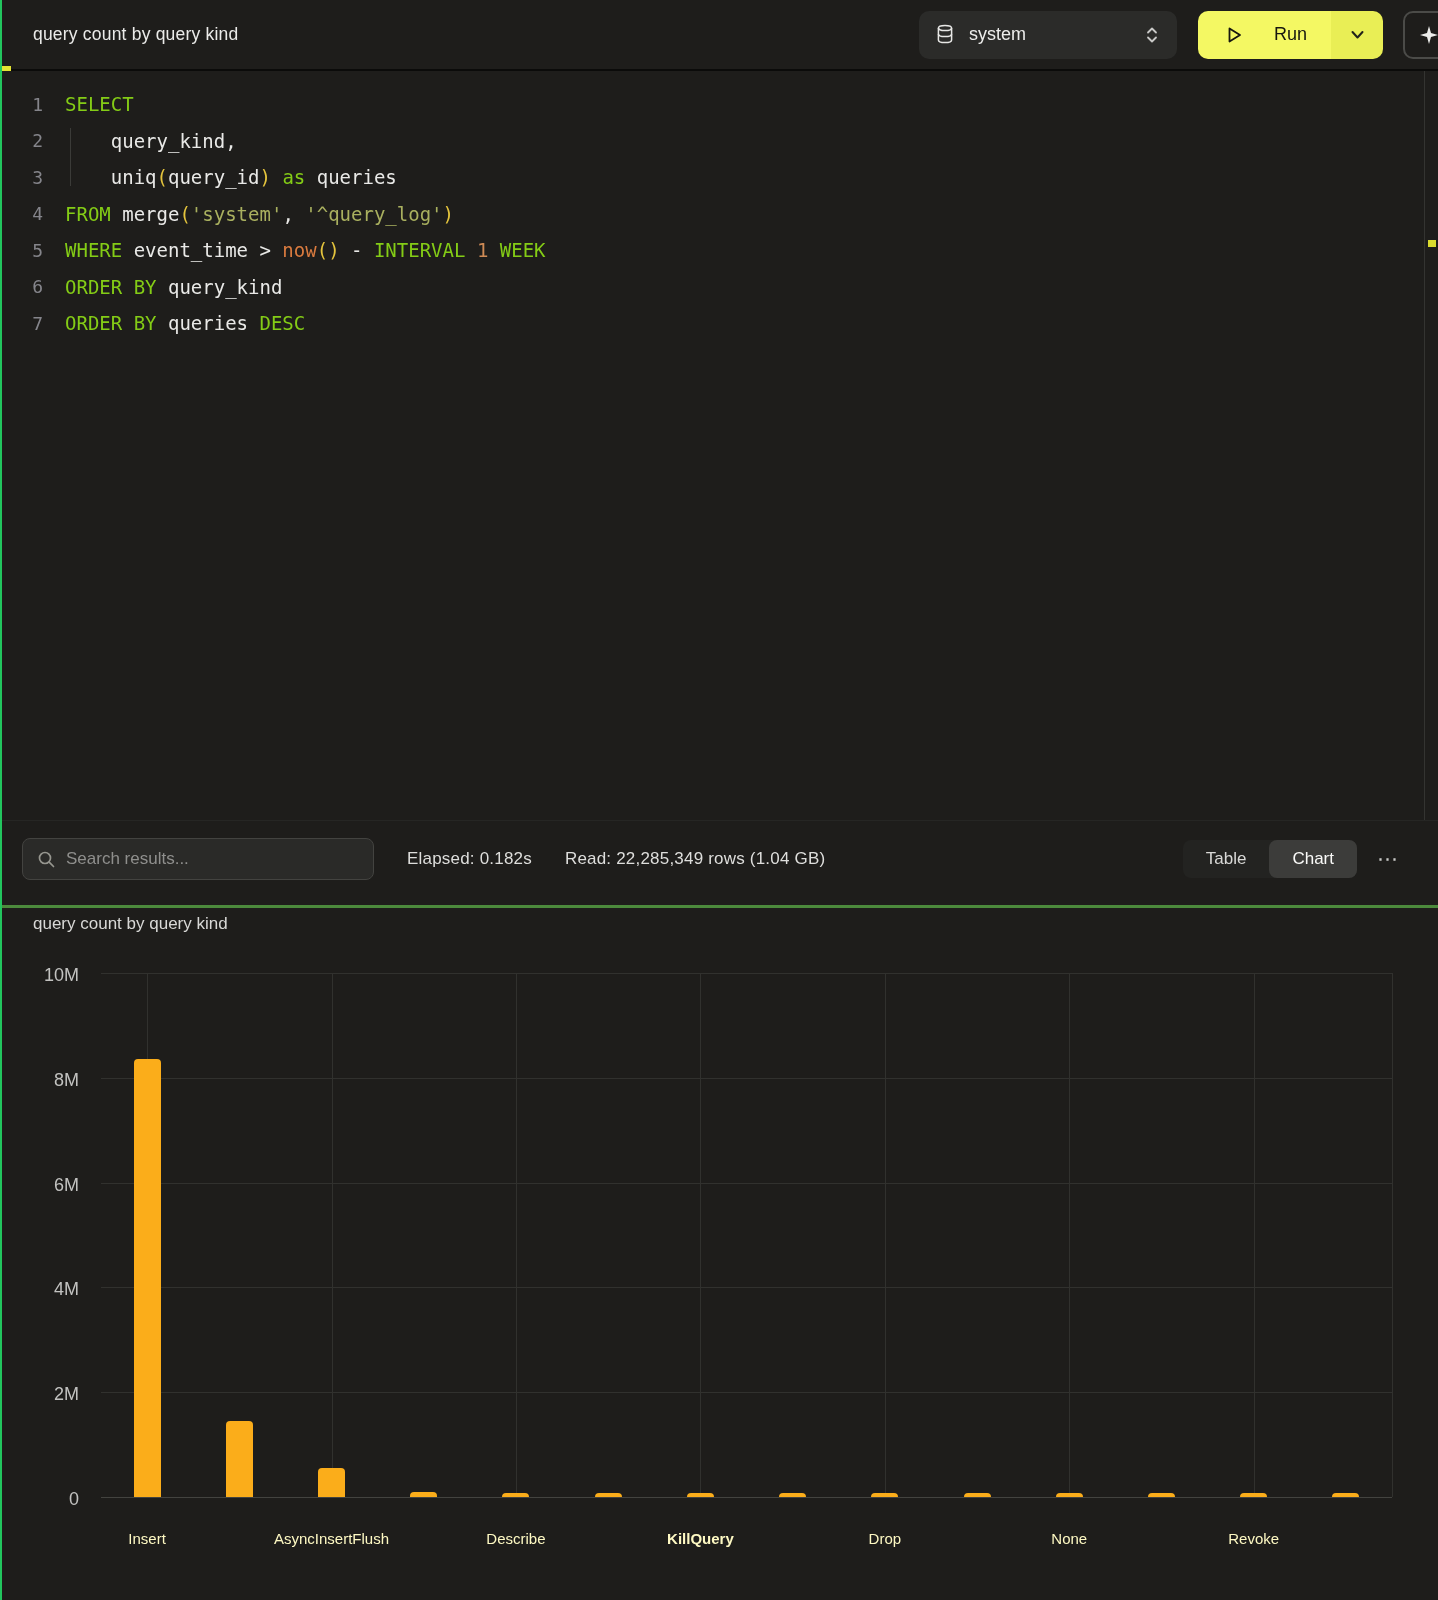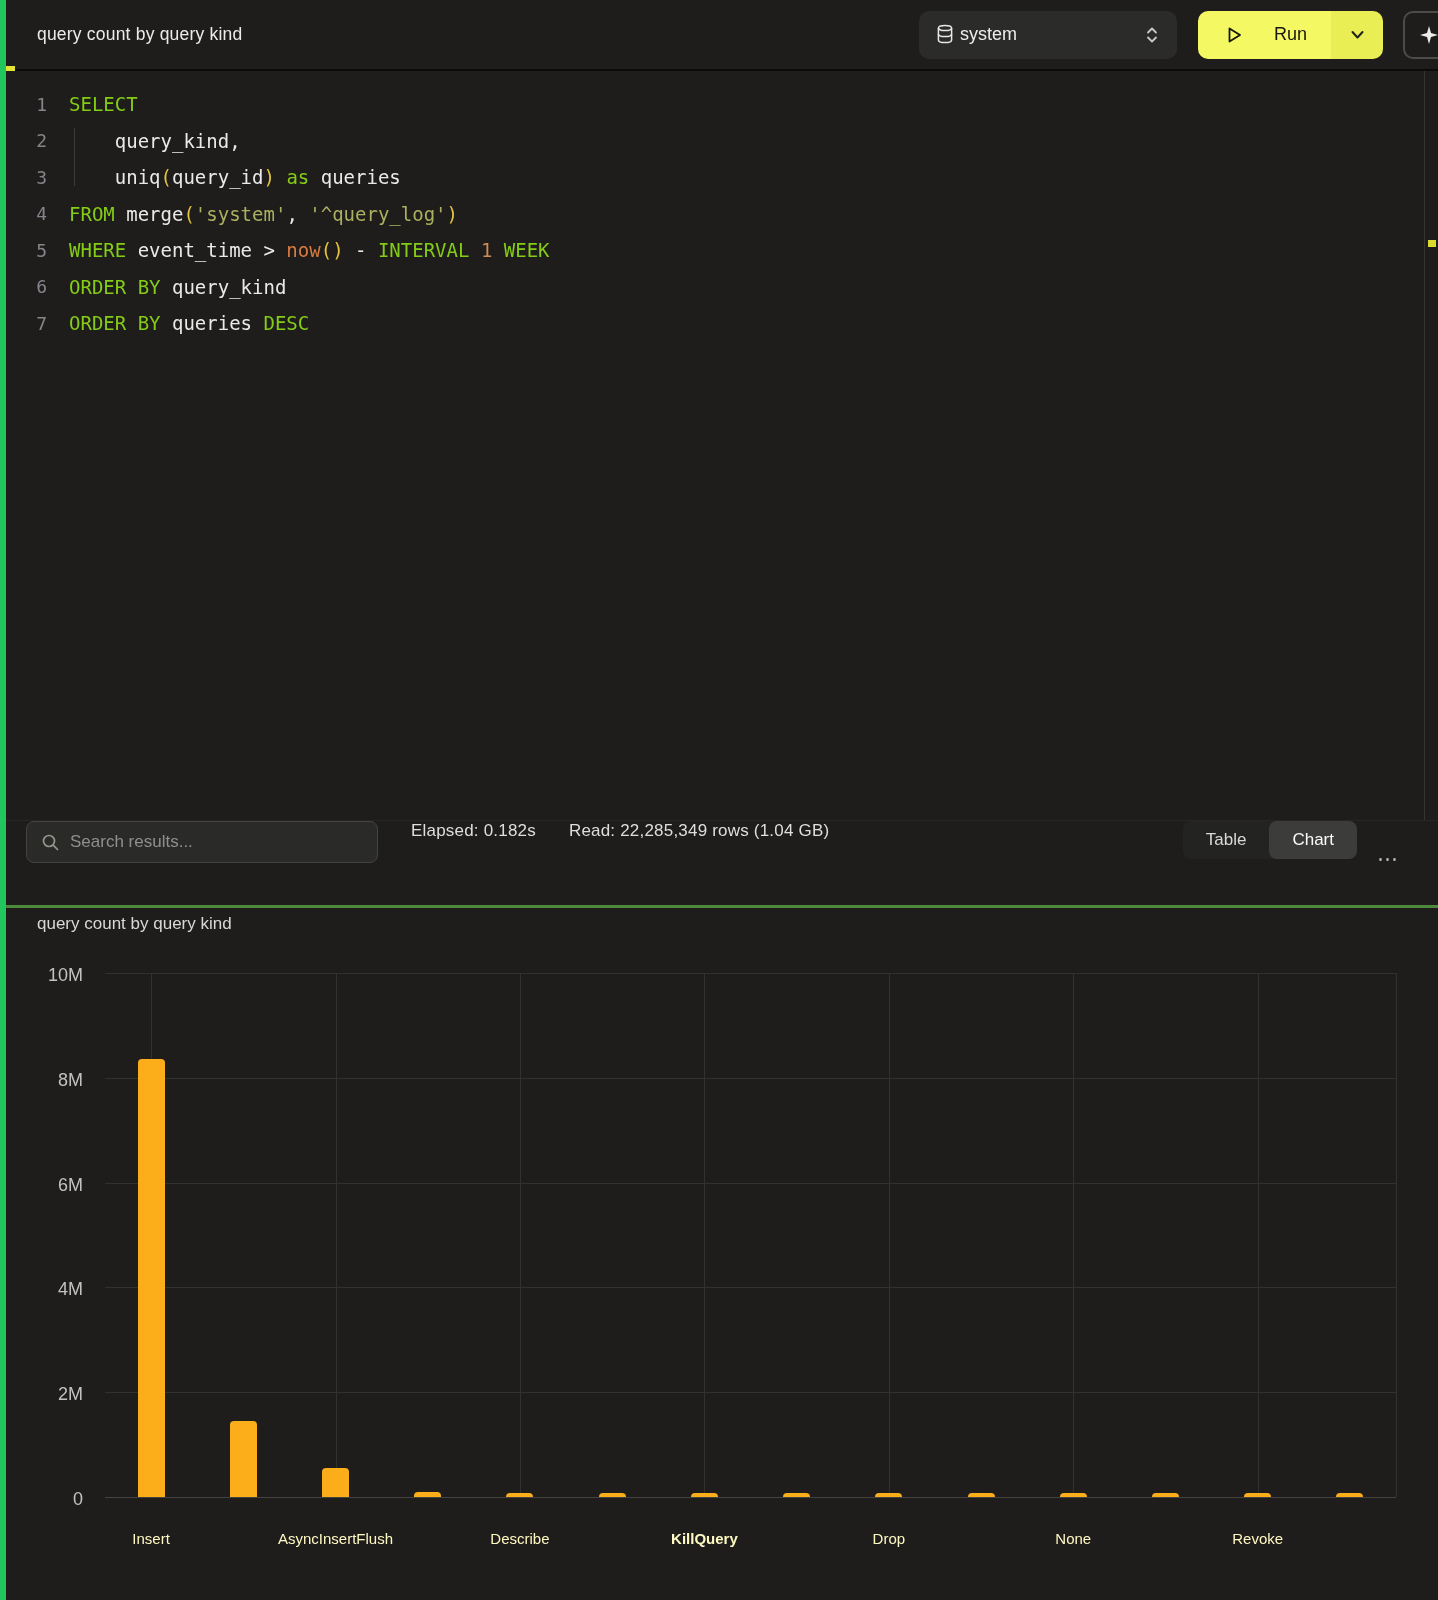"query count by query kind" .root { border-left: 6px solid #22c55e -> 2px solid #22c55e }
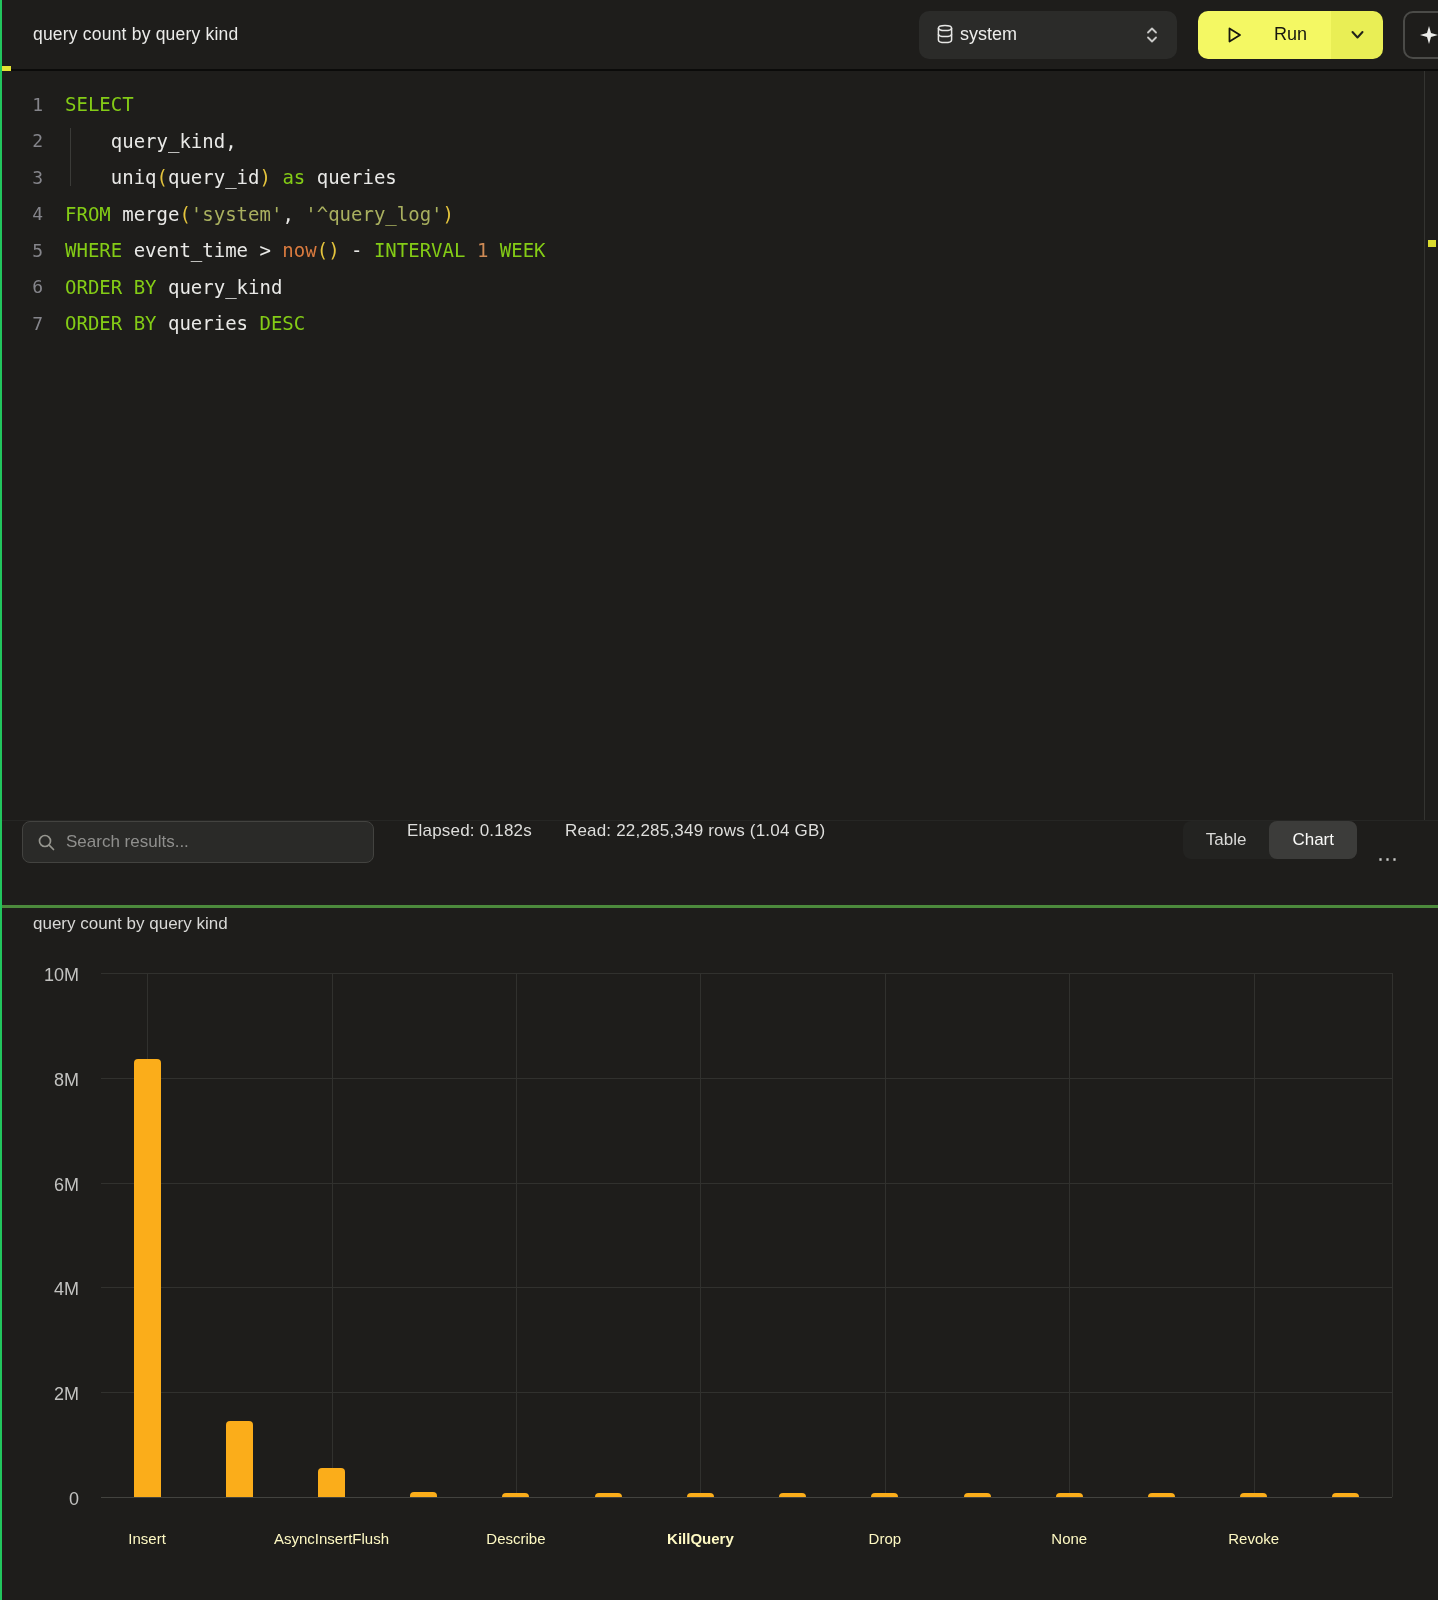"system" .db-select .lbl { margin-left: 6px -> 15px }
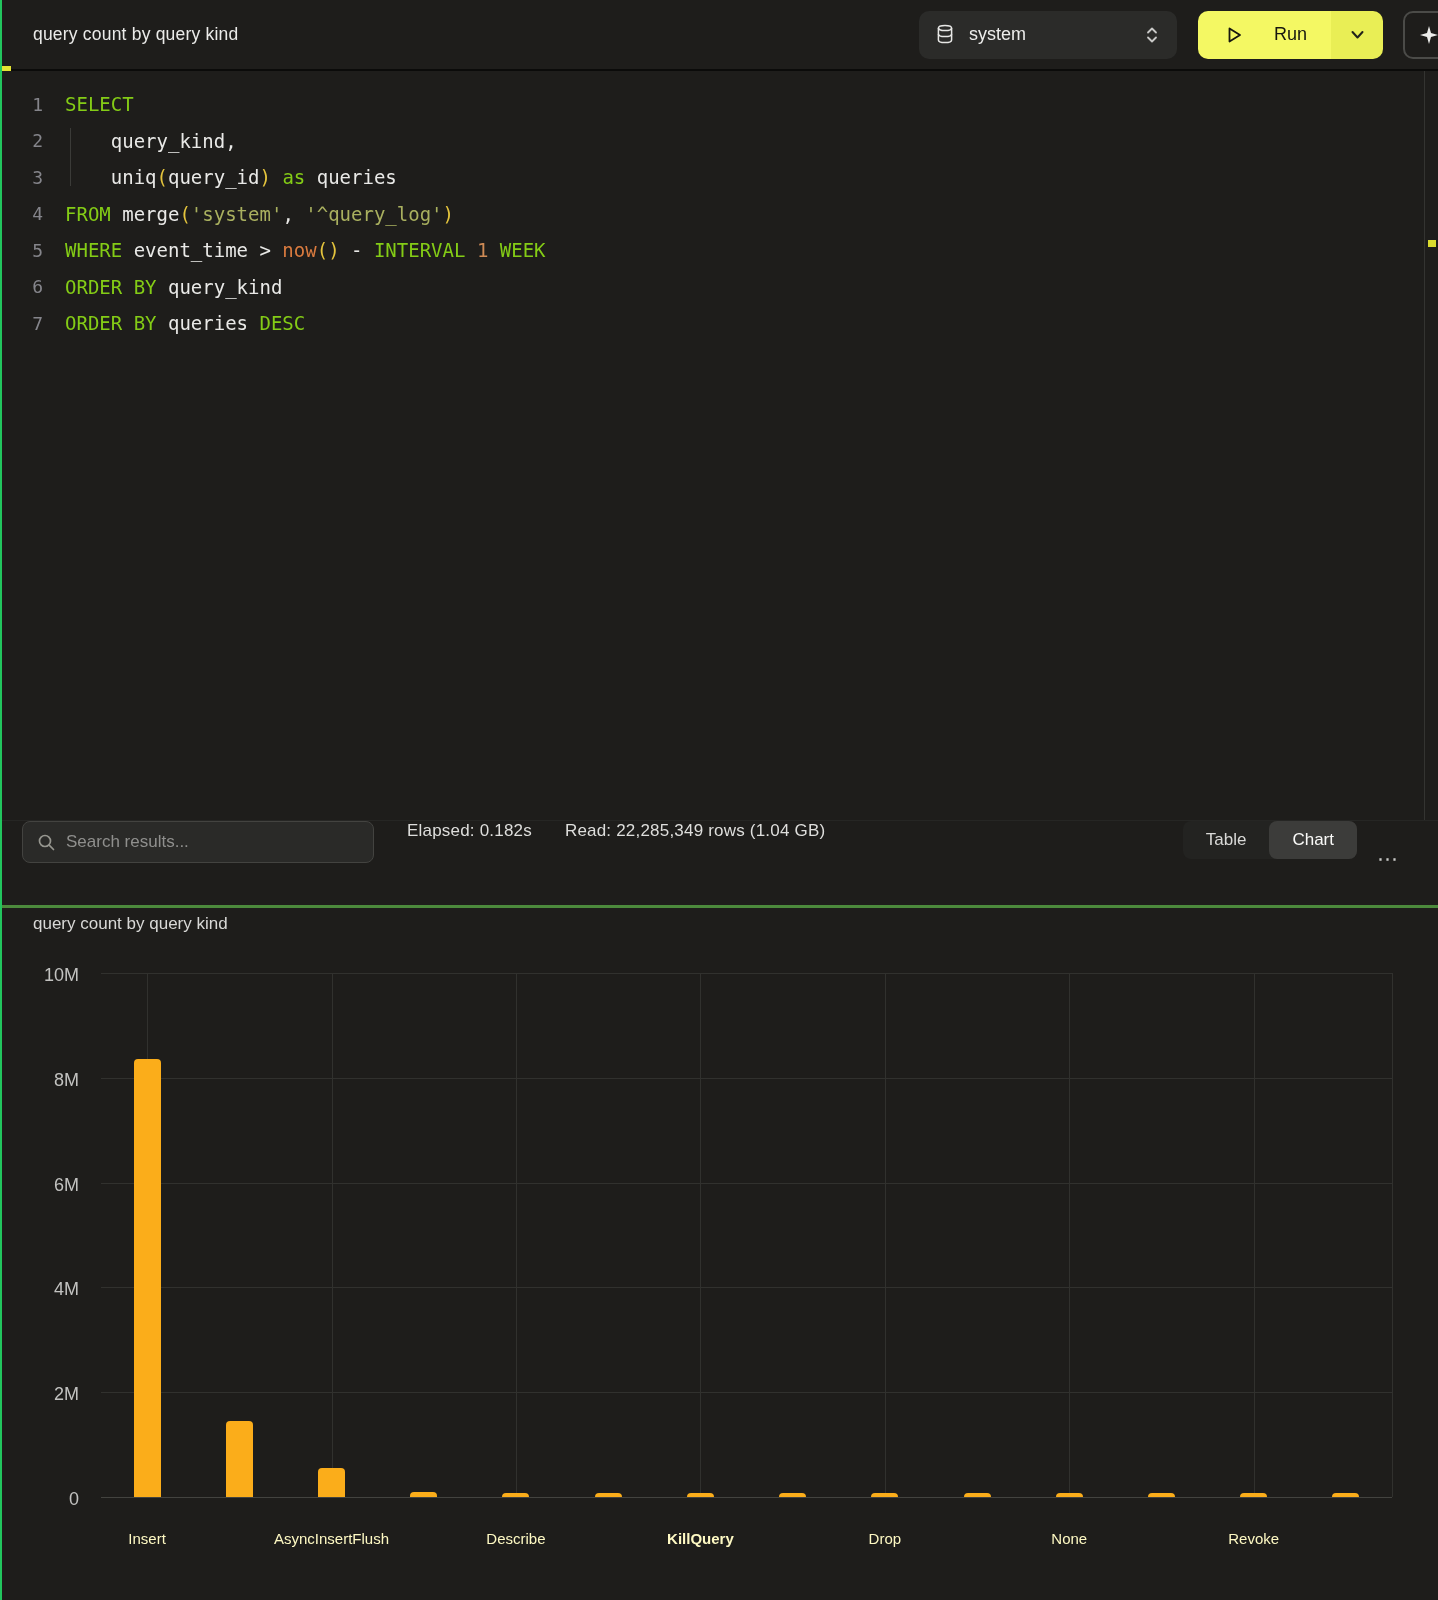"Search results..." .results-bar { align-items: none -> center }
